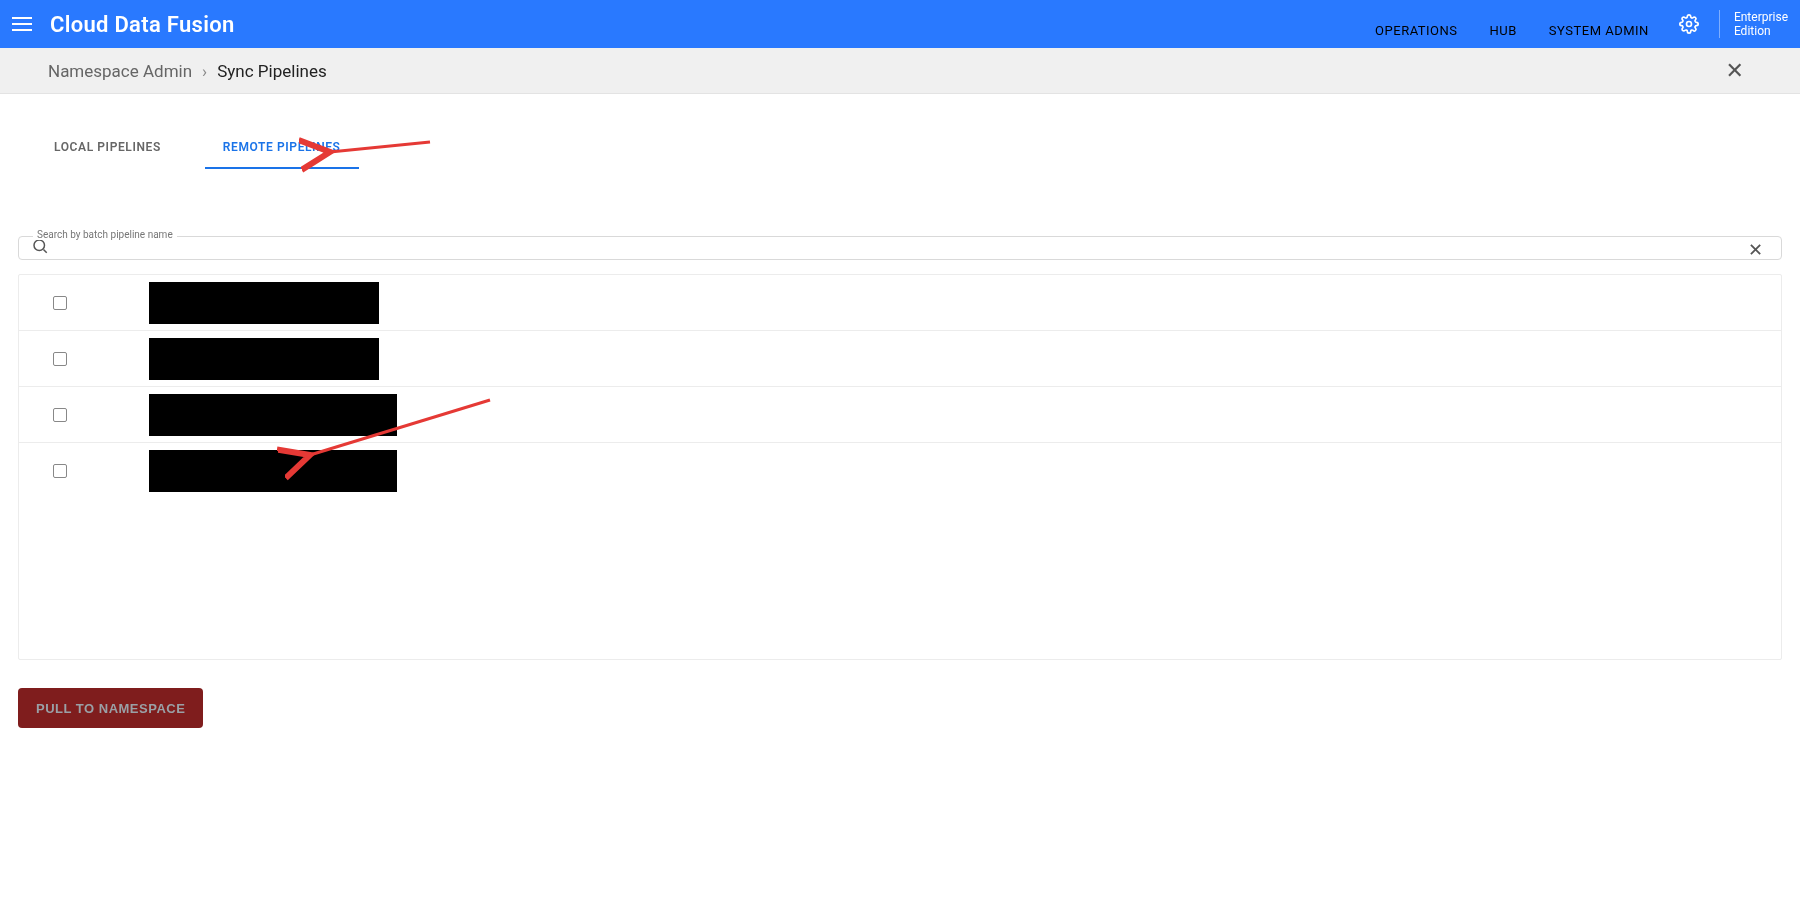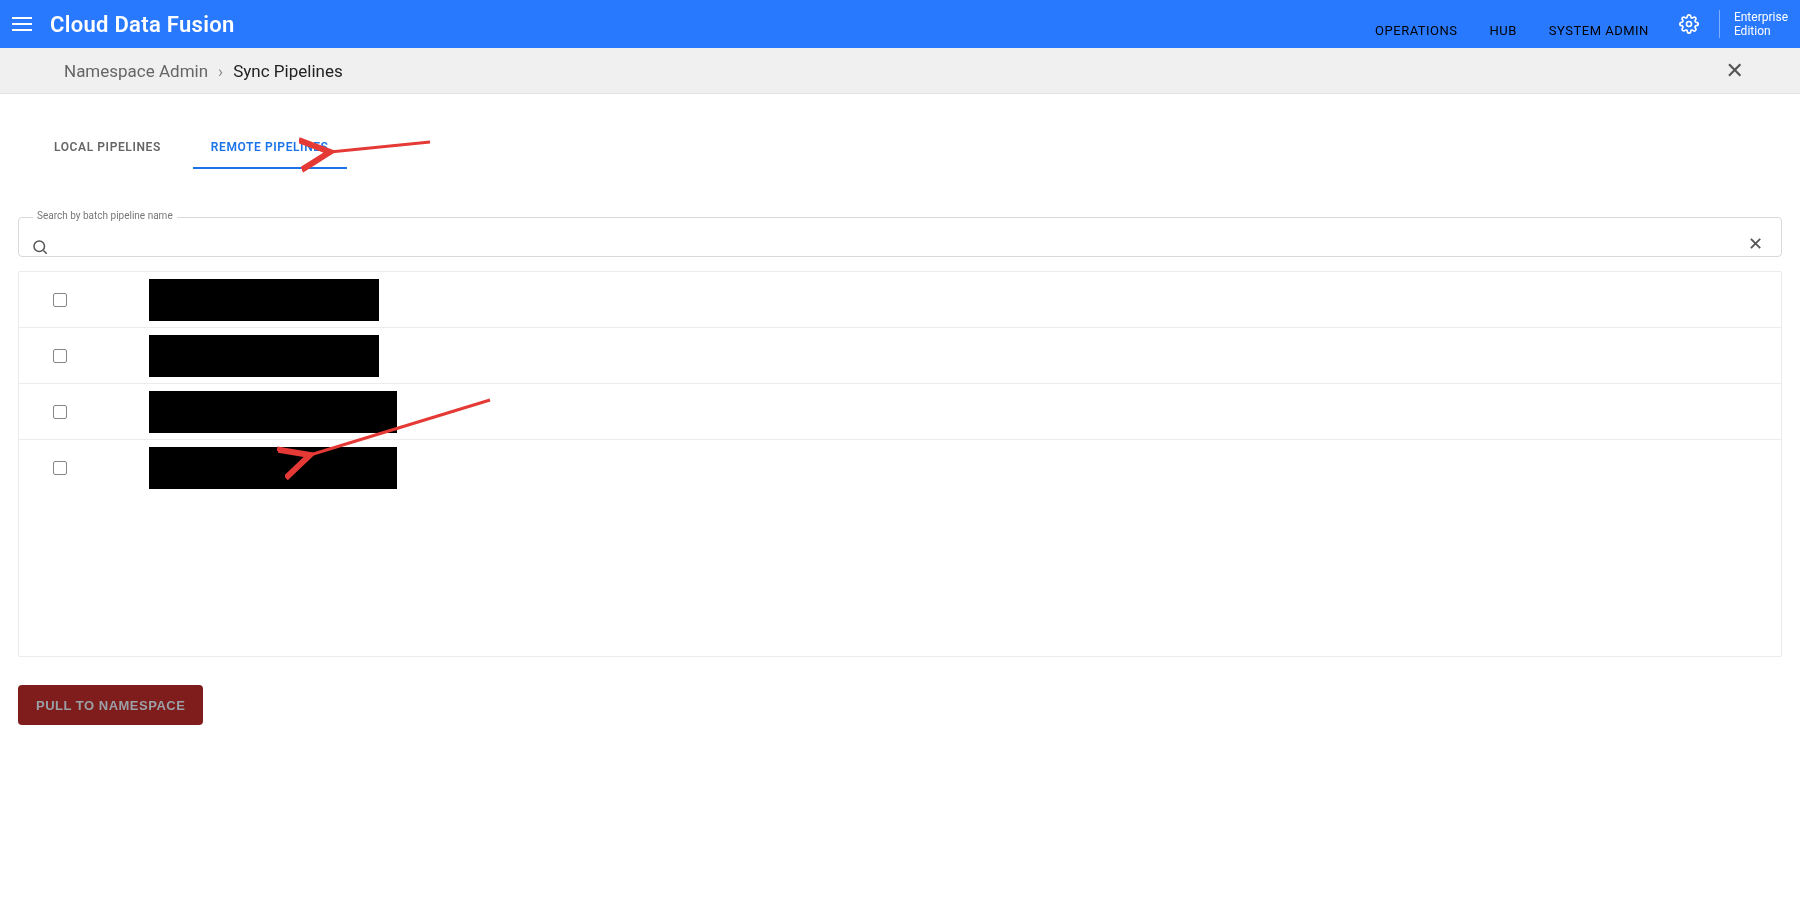"Namespace Admin" .crumb-link { margin-left: 16px -> none }
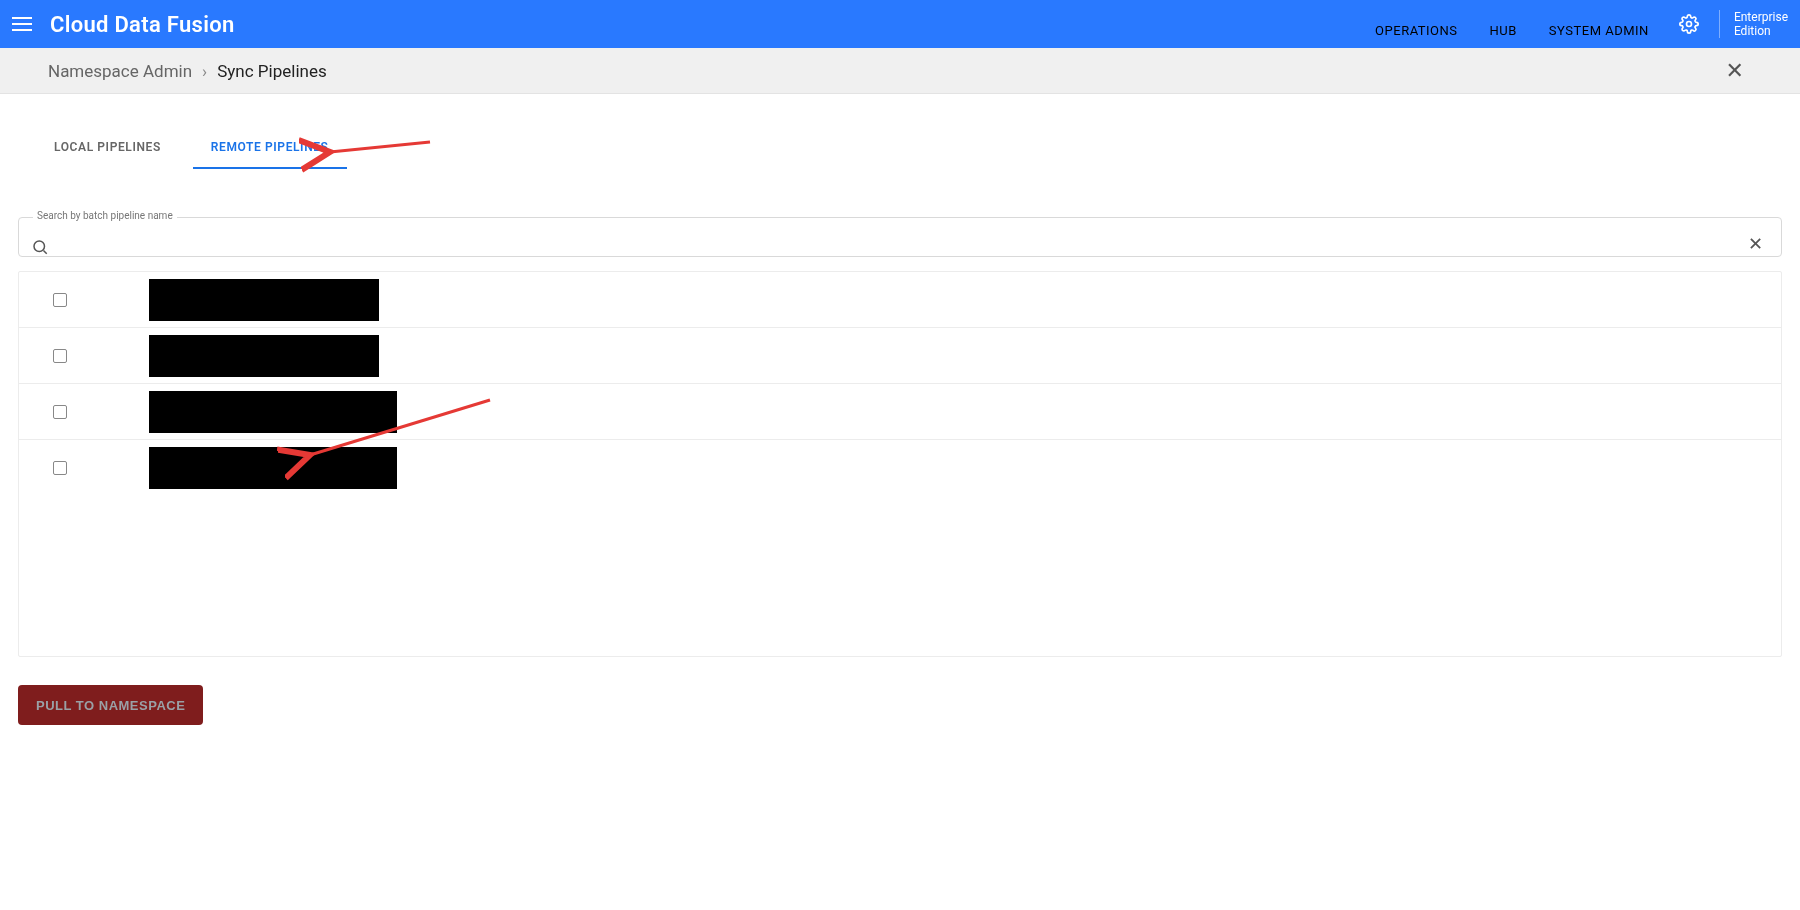"LOCAL PIPELINES" .tabs { gap: 38px -> 50px }
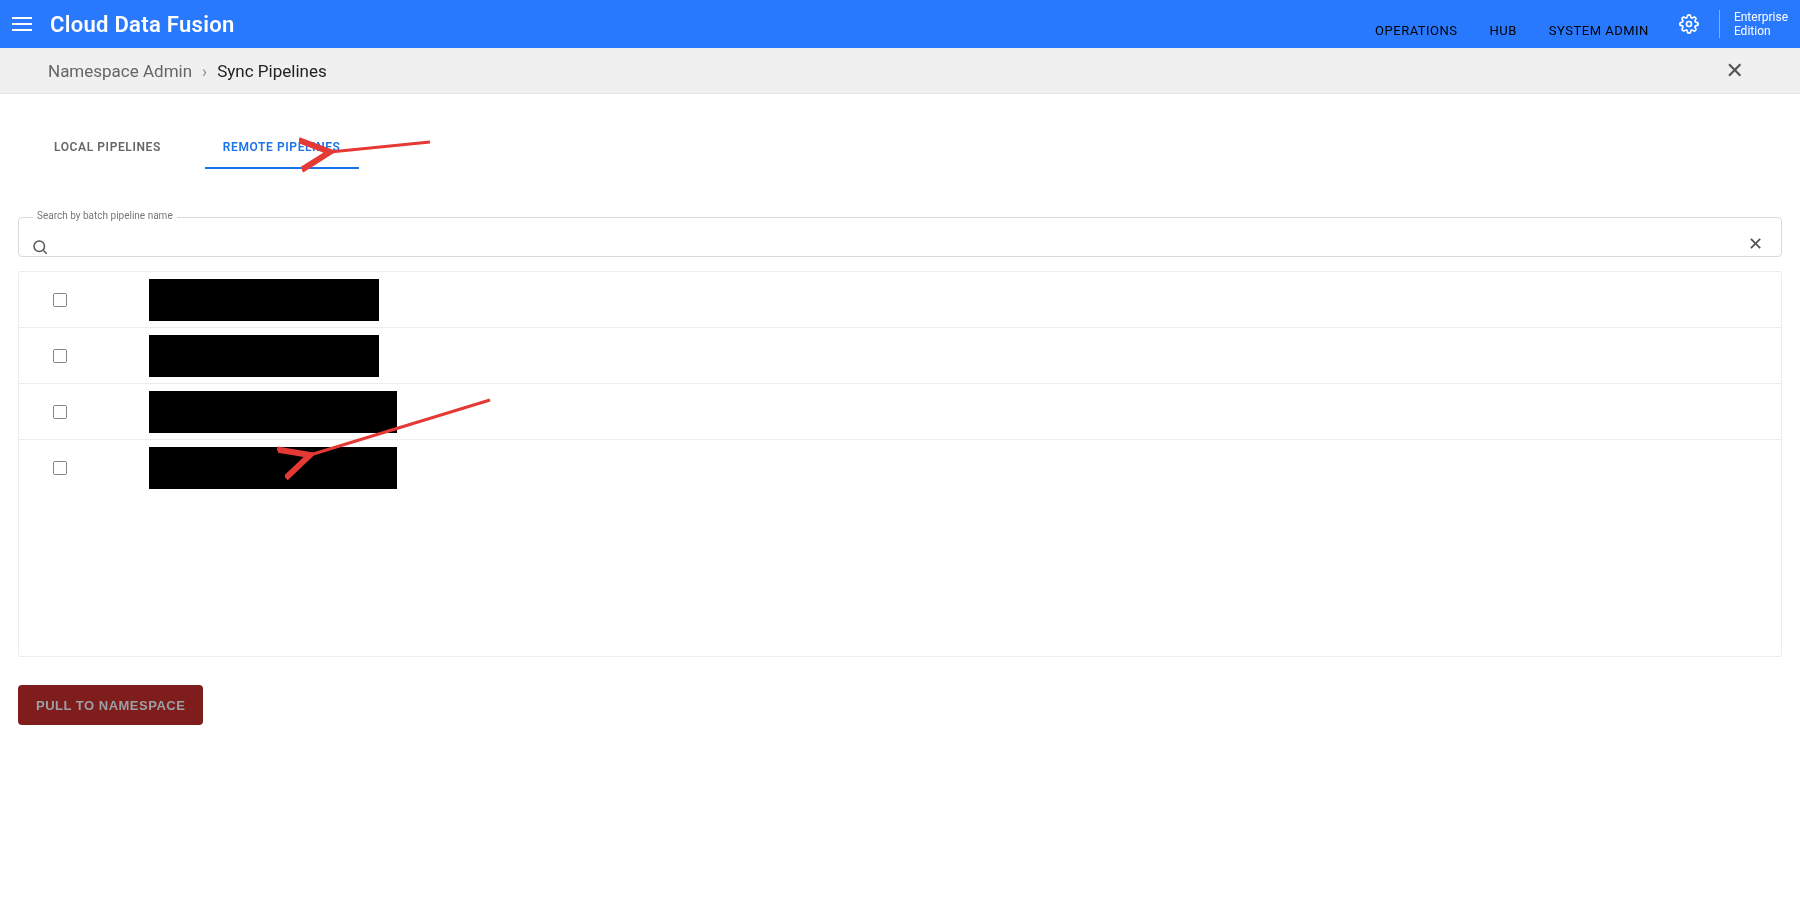"Search by batch pipeline name" .searchwrap { align-items: flex-end -> flex-start; height: 40px -> 24px; margin: 48px 0 0 0 -> 67px 0 0 0 }
